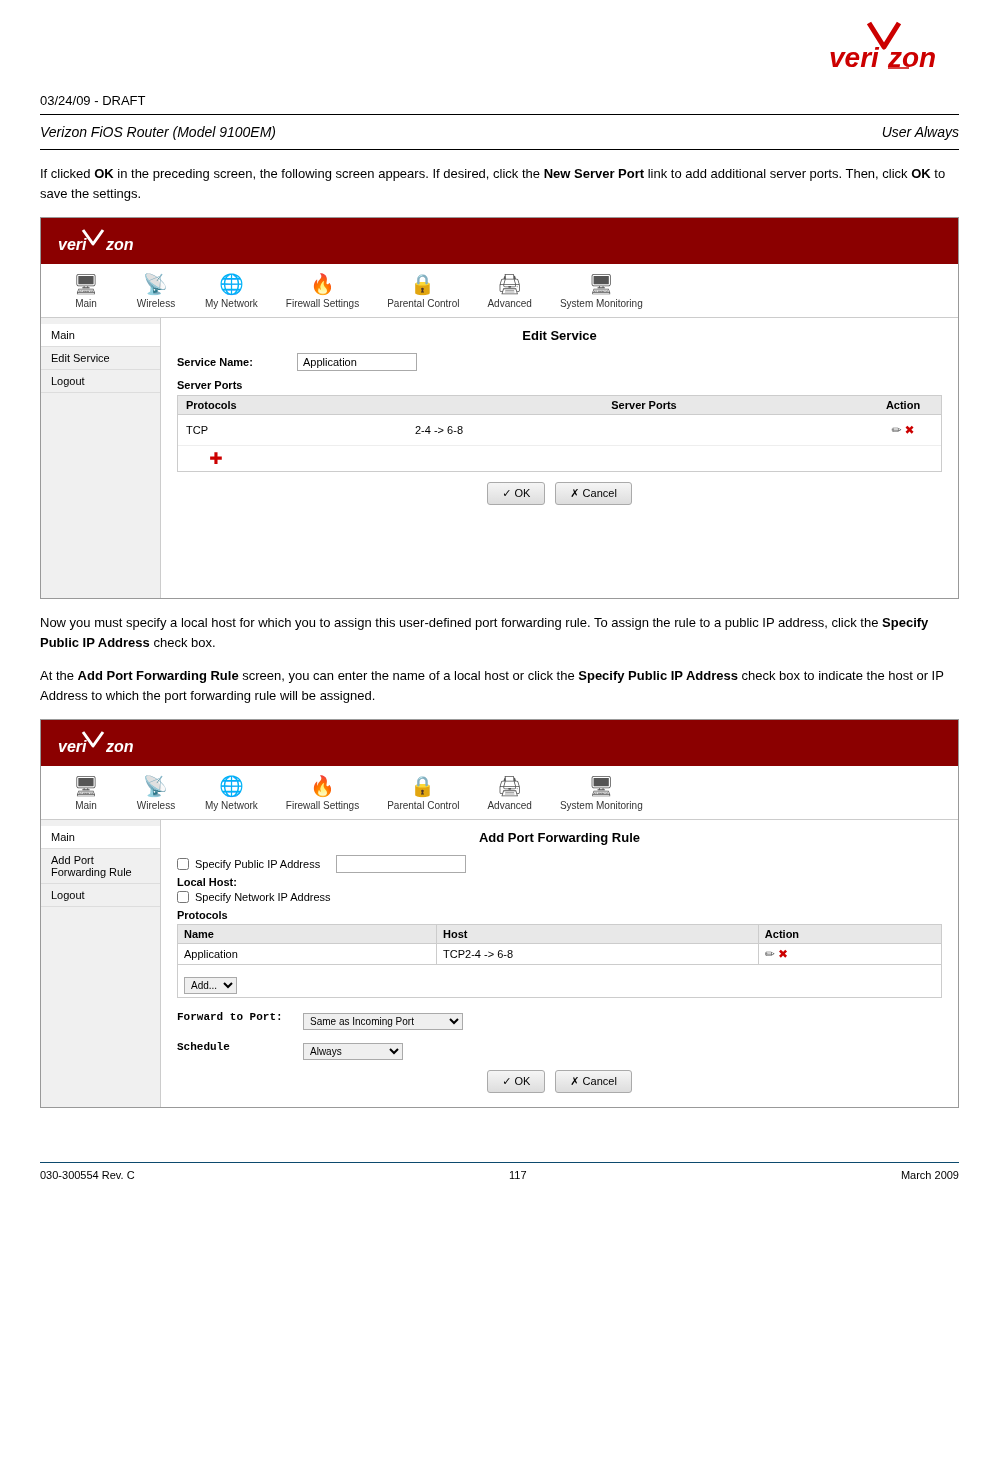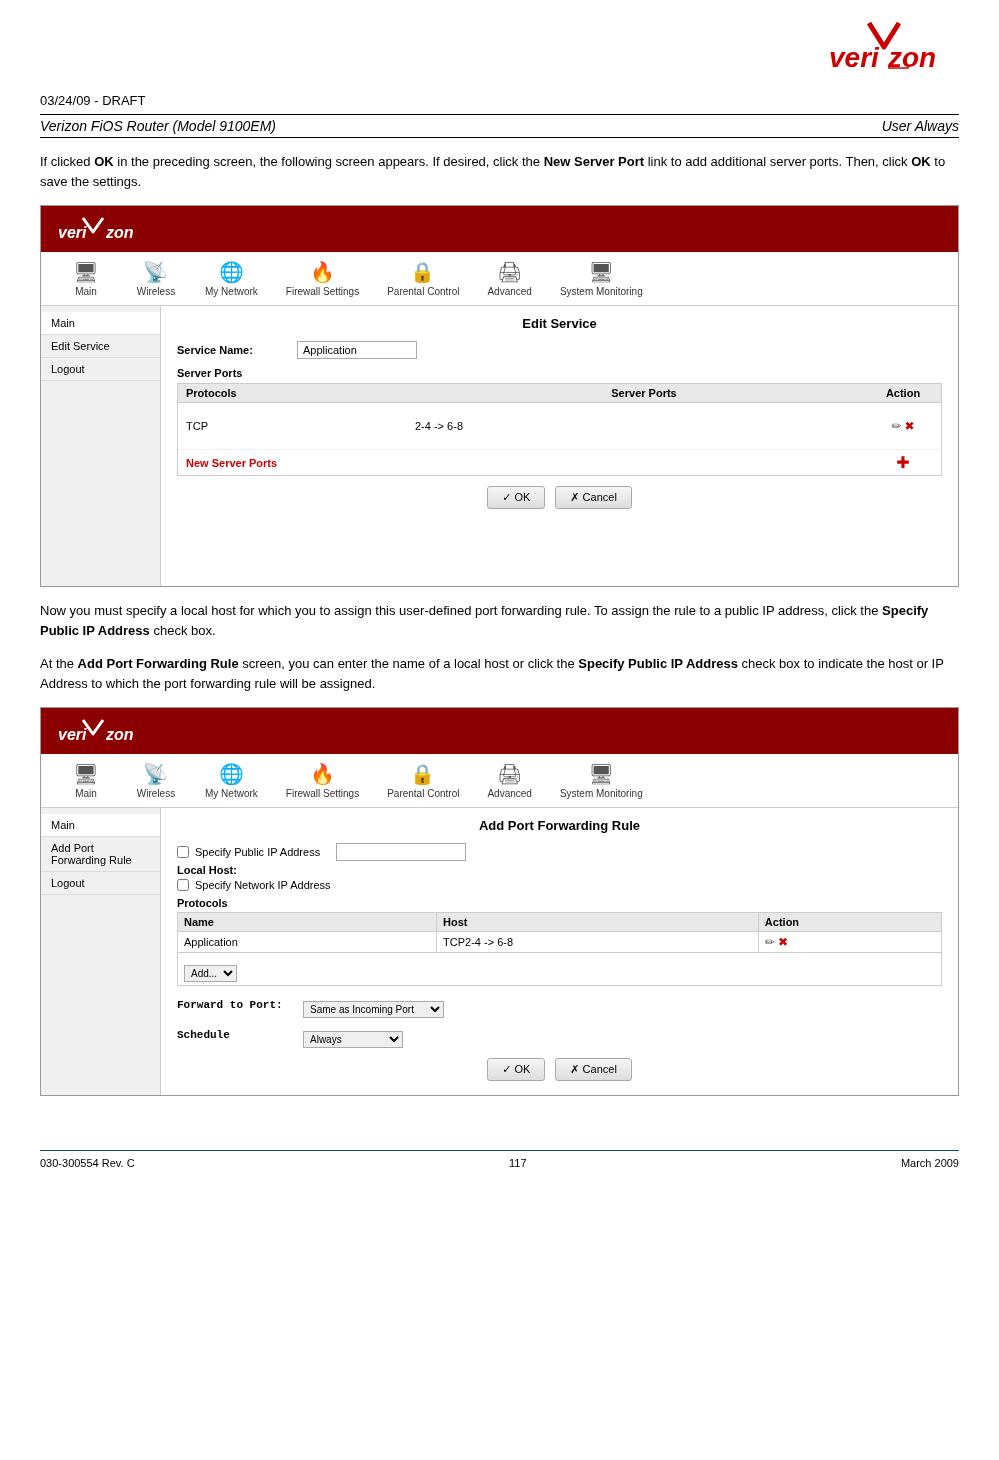"Verizon FiOS Router (Model 9100EM)" .doc-title-row { padding: 3px 0 -> 9px 0 }
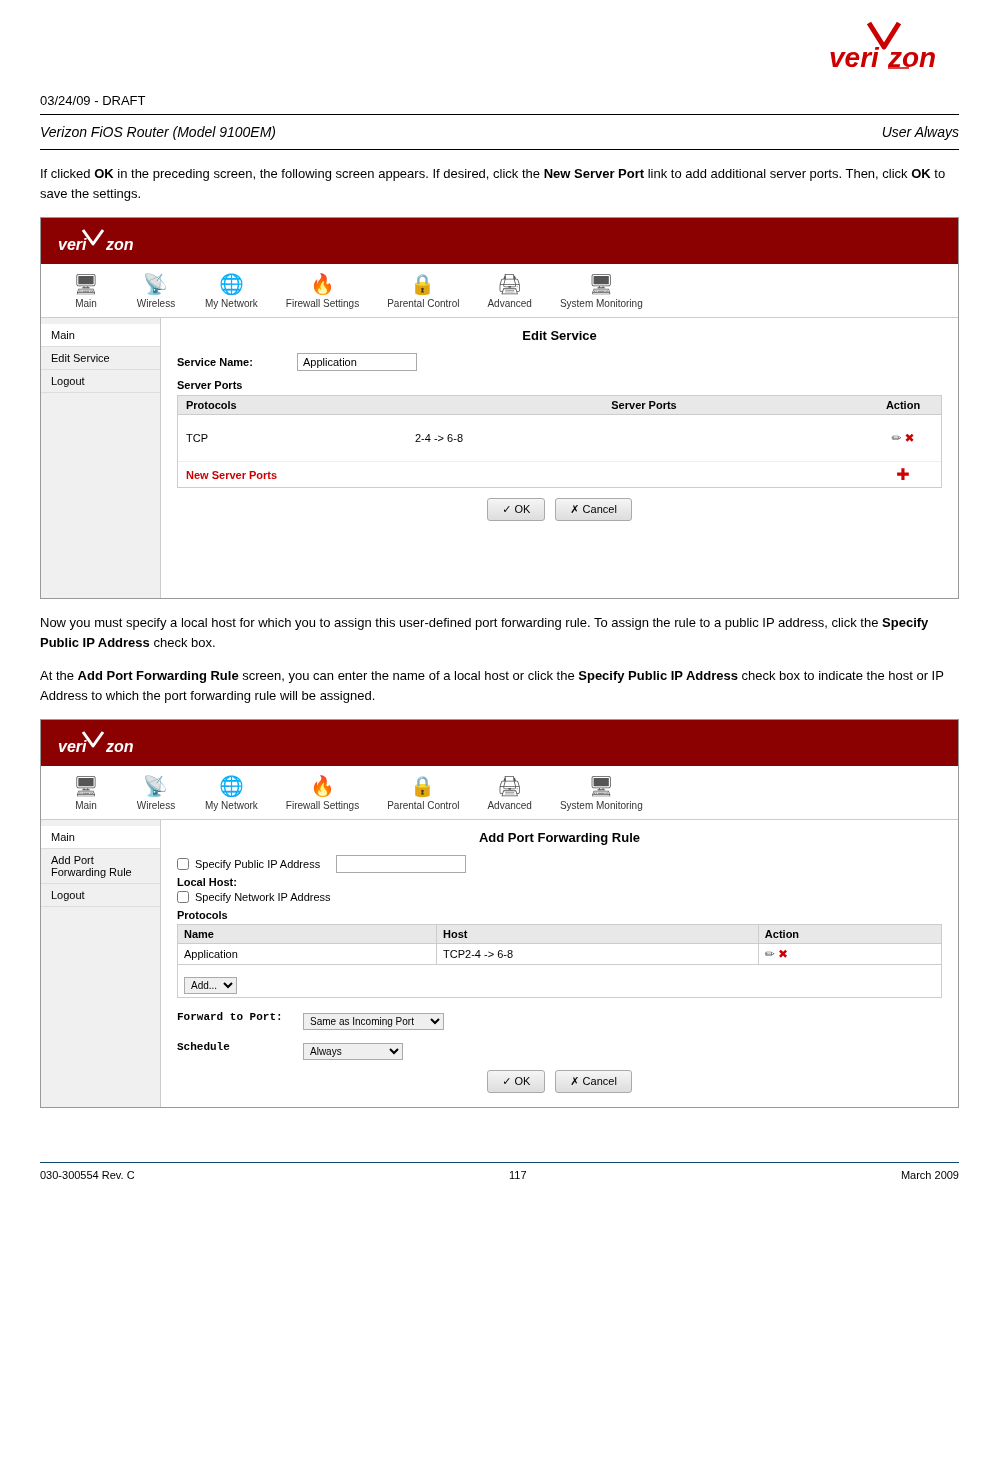"TCP" .table-row { padding: 16px 8px -> 8px 8px }
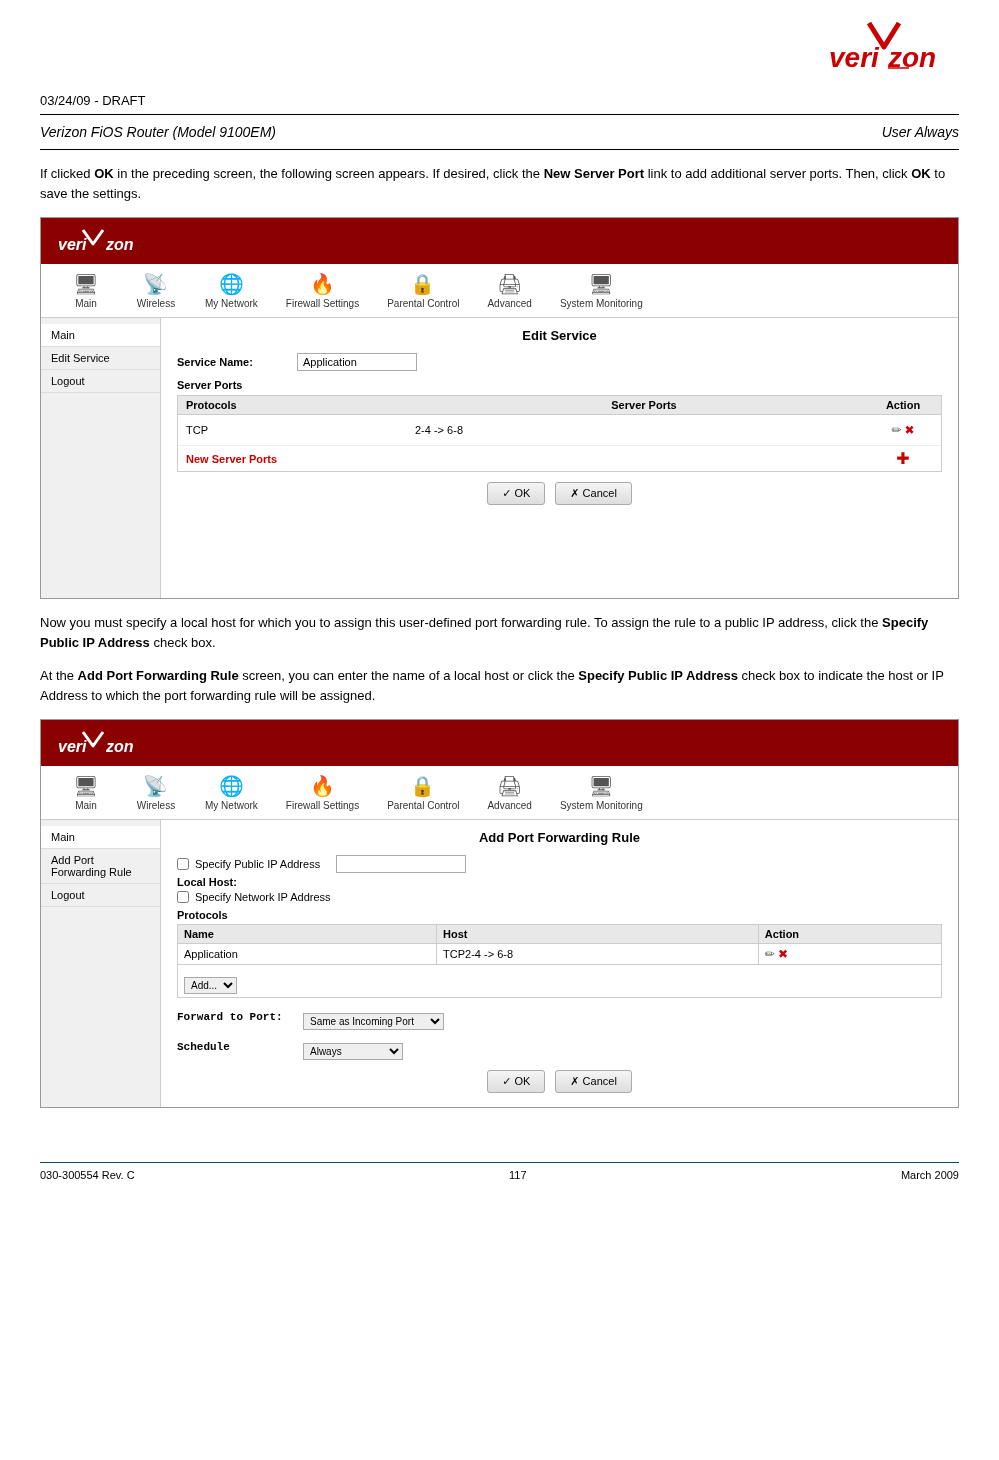"New Server Ports" span.col-label { html: <span>New Server Ports</span> -> none }
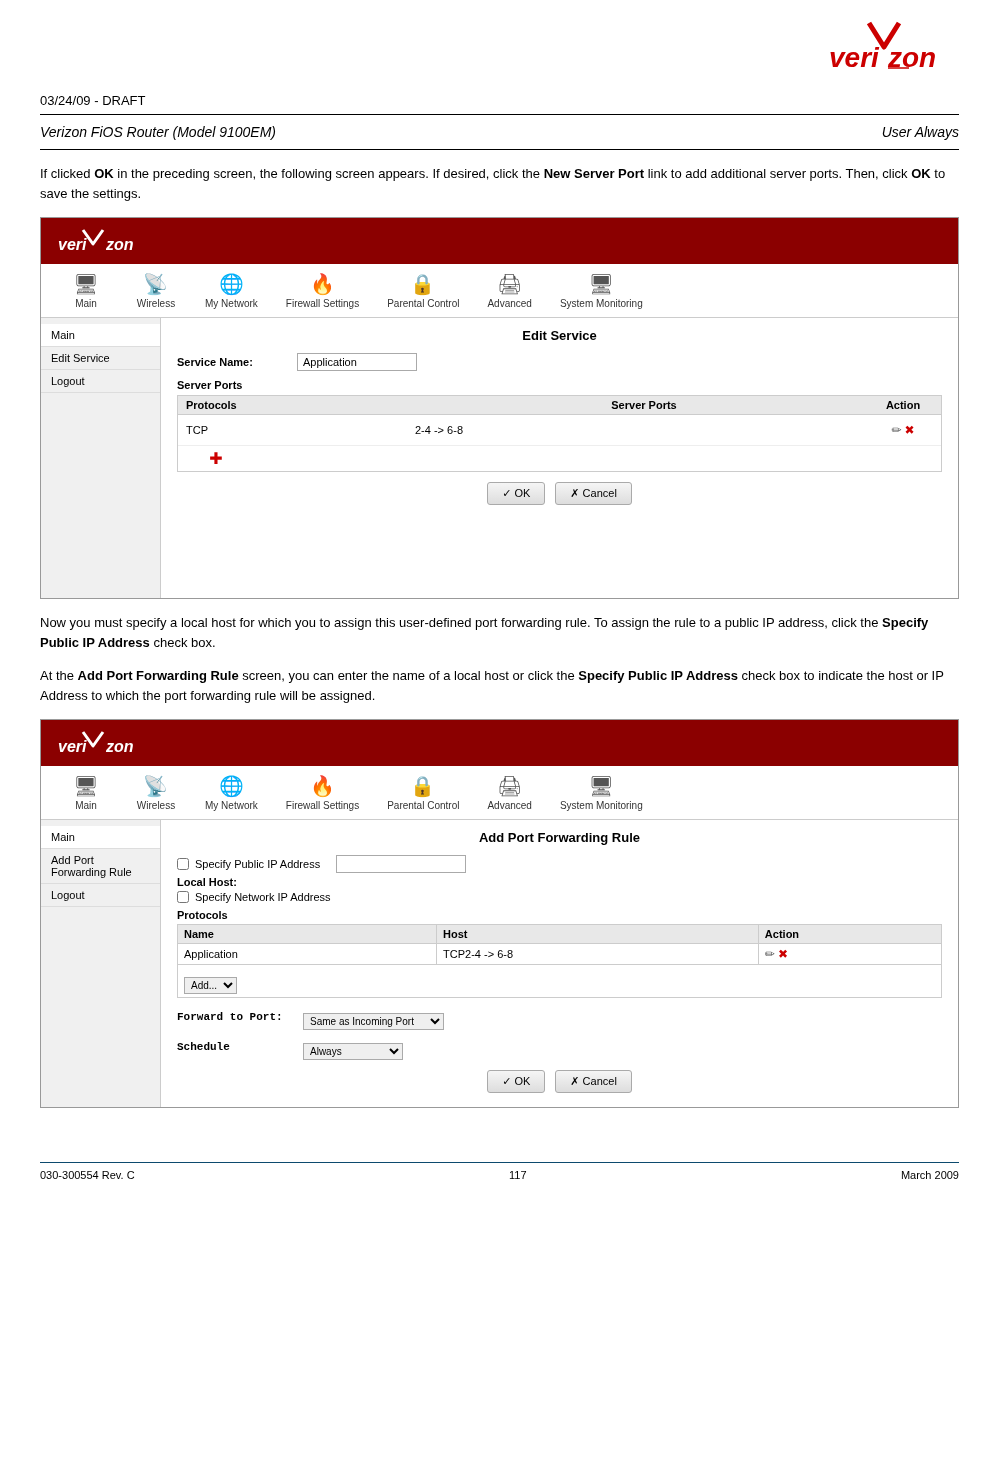"Same as Incoming Port" select.select-field { width: 141px -> 160px }
